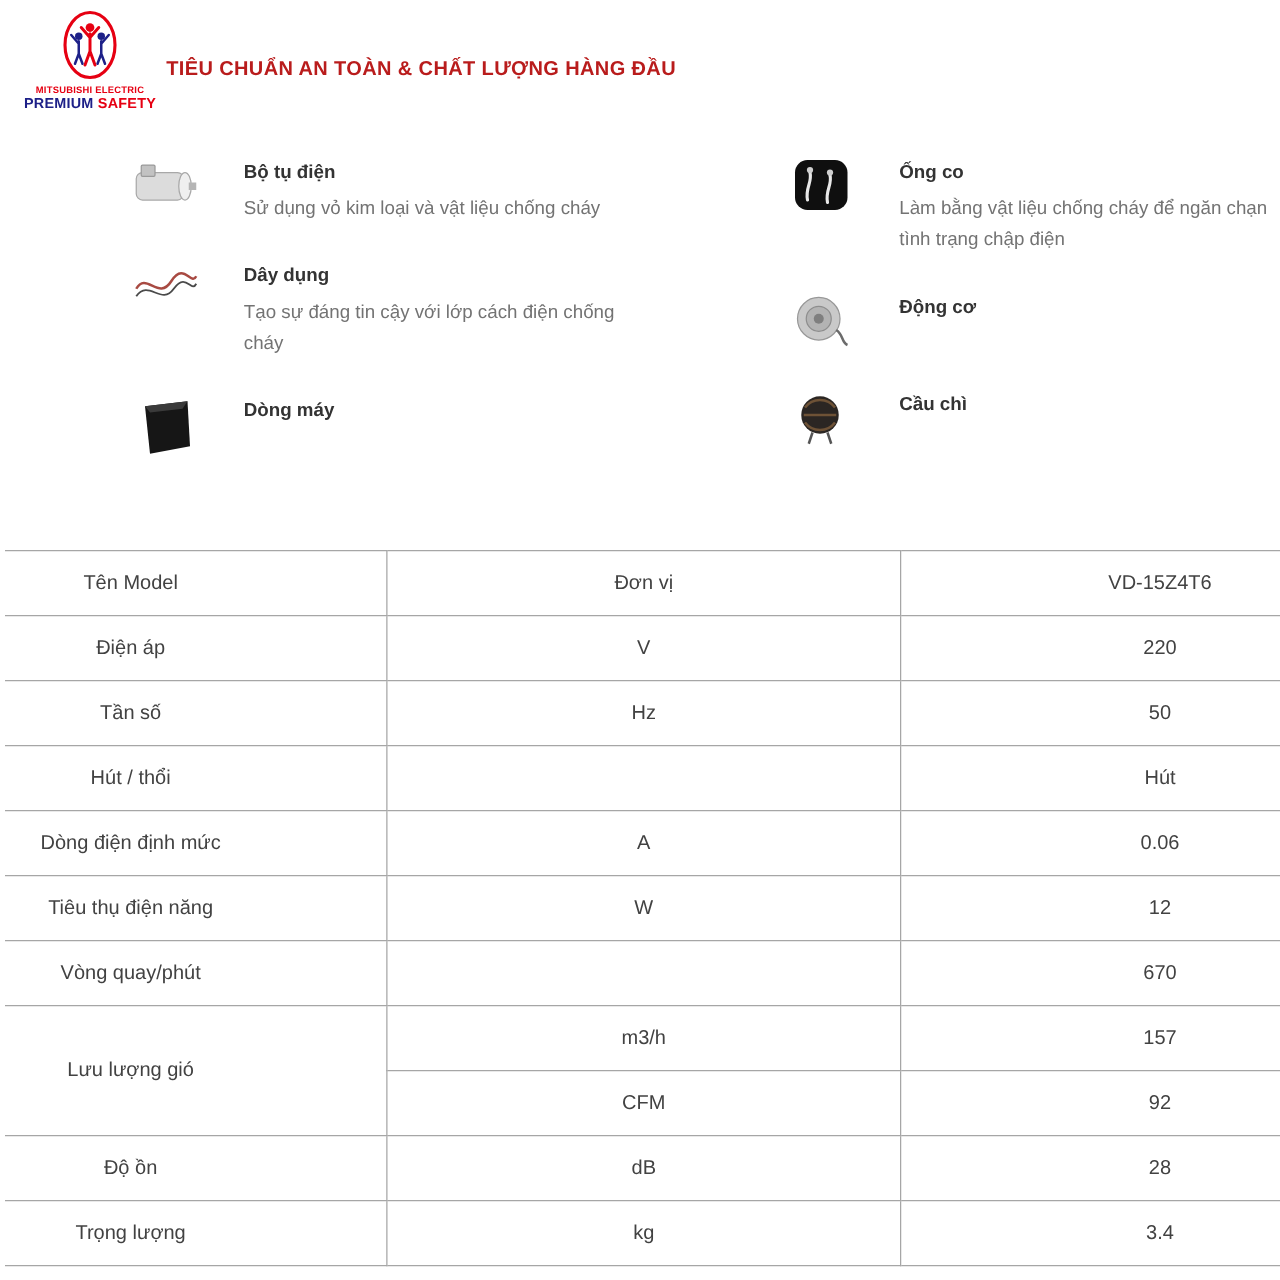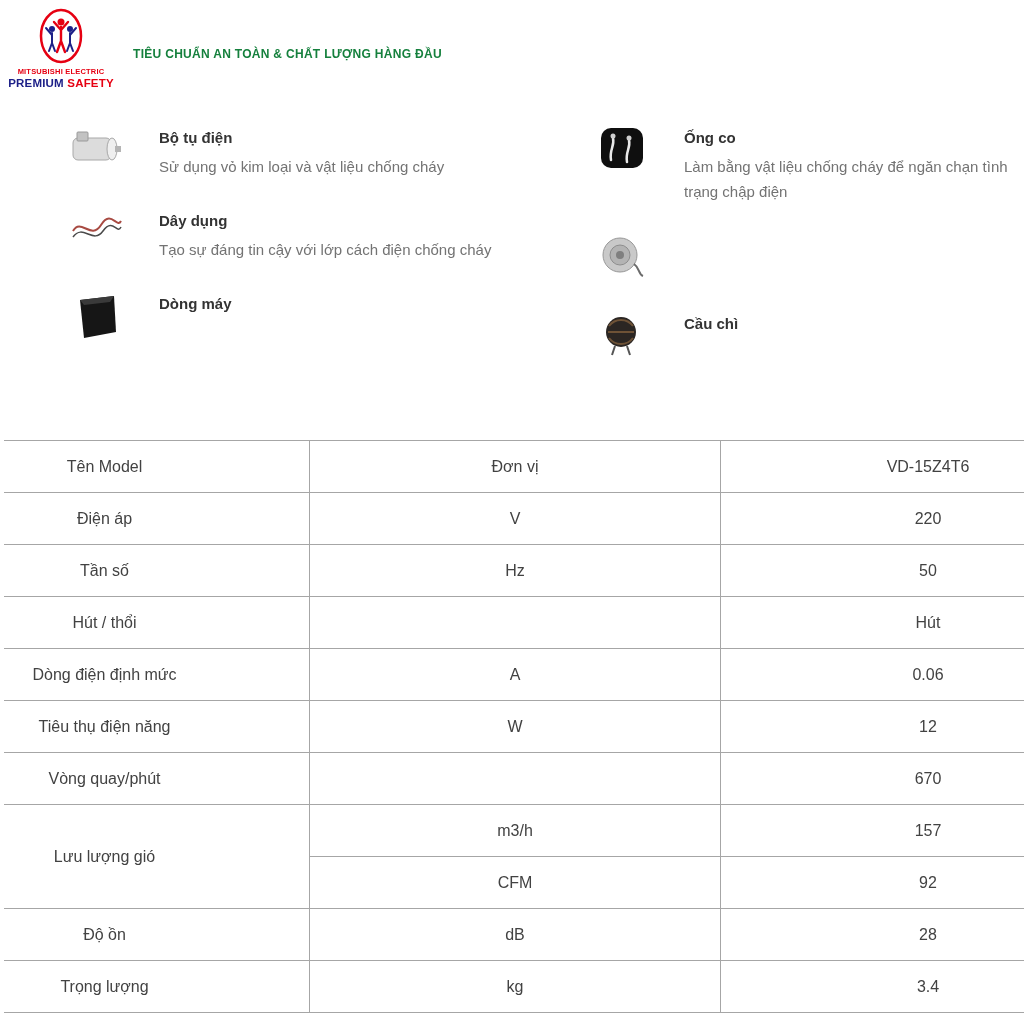"TIÊU CHUẨN AN TOÀN &" .page-heading { color: #15803d -> #b91c1c; font-size: 12px -> 16px }
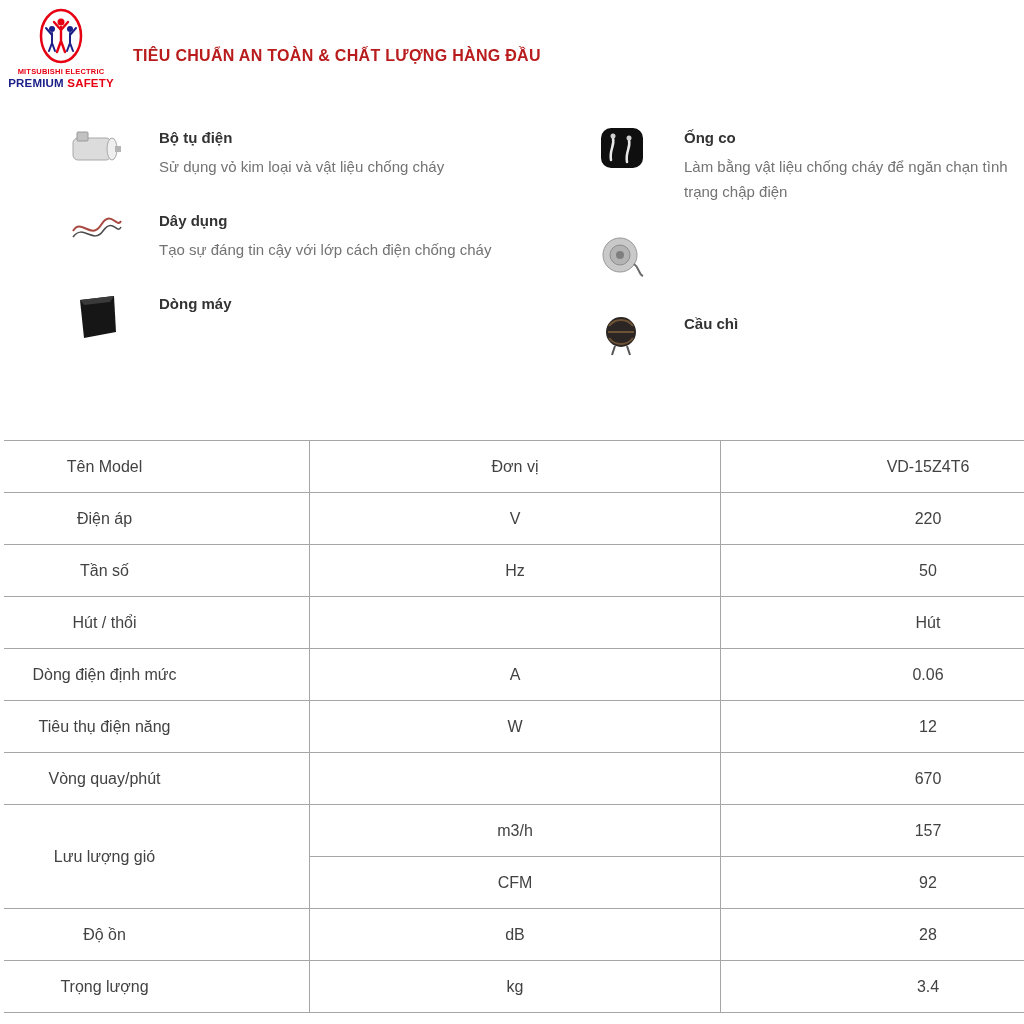"MITSUBISHI ELECTRIC" .logo-block { left: 6px -> 17px }
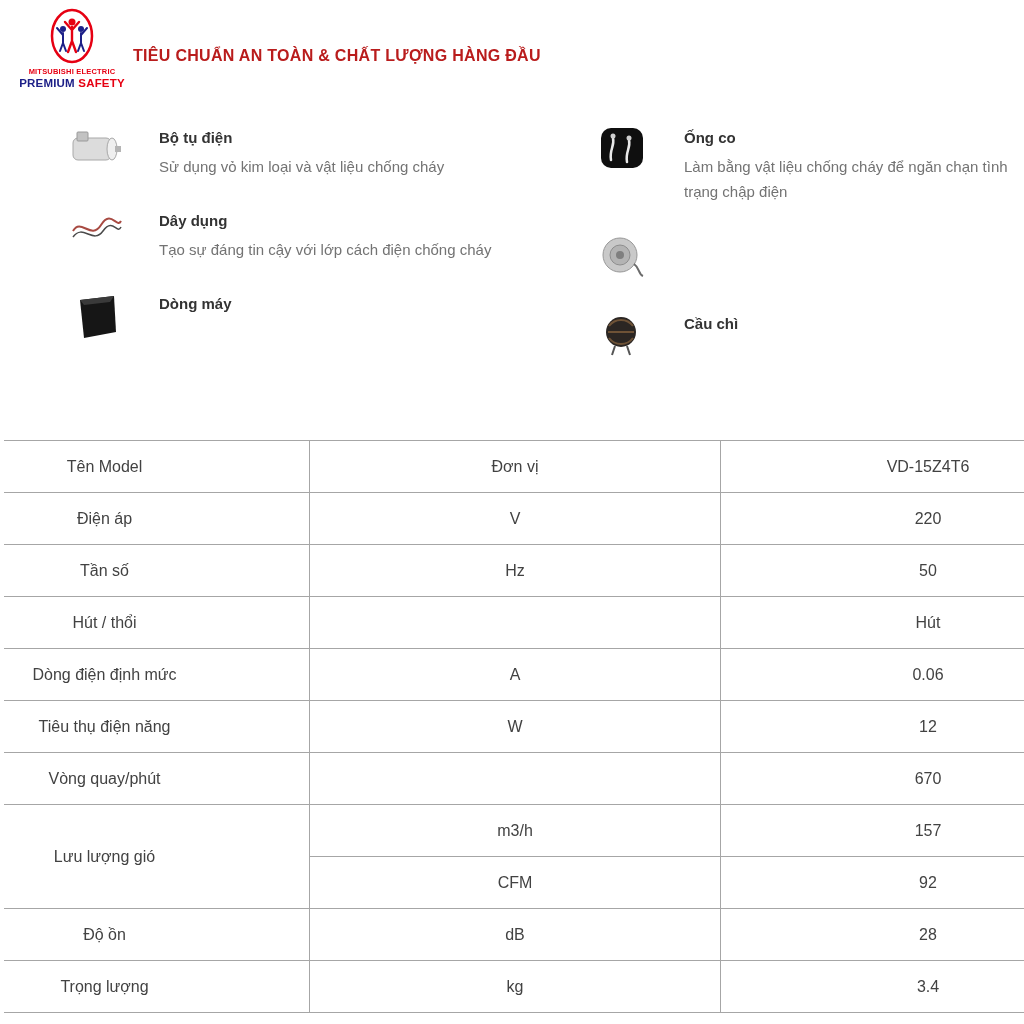"Bộ tụ điện" .f-col { margin-left: none -> 36px }
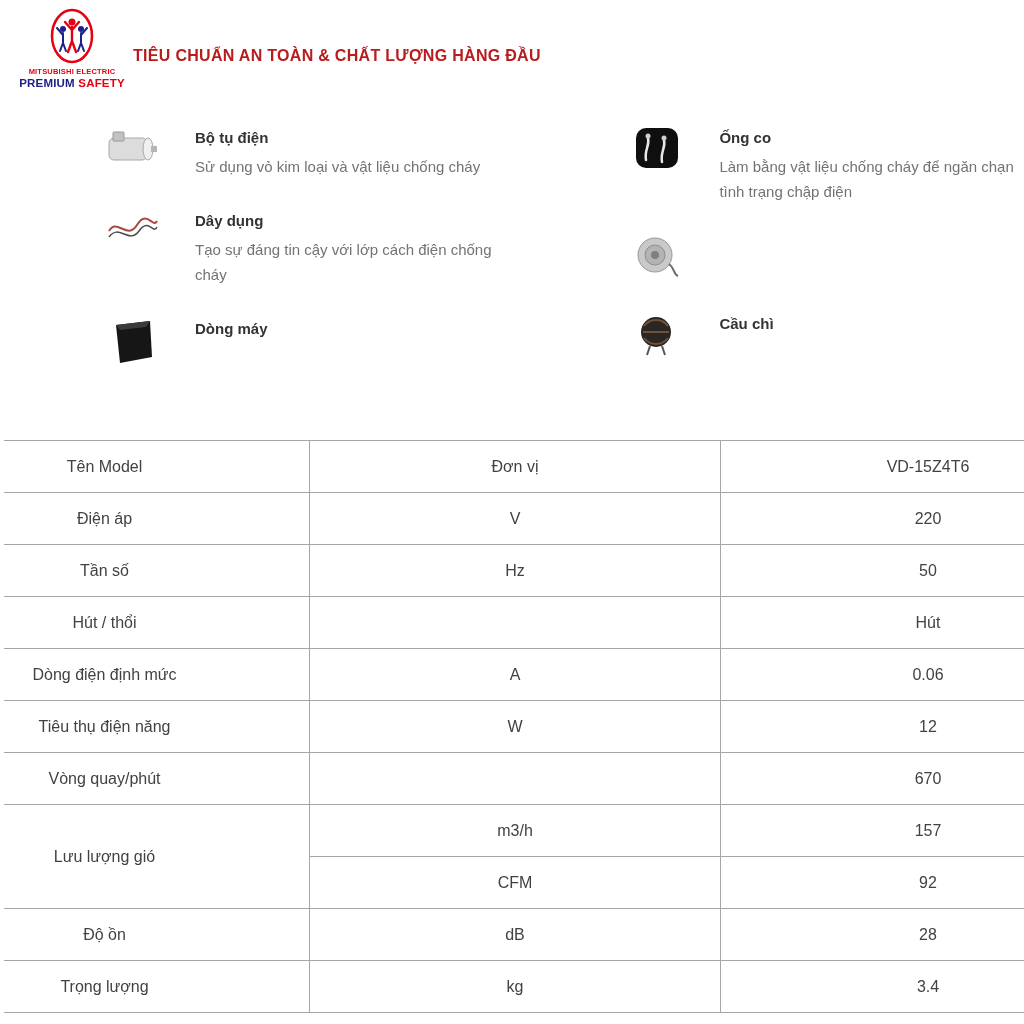"Động cơ" div.f-title { html: none -> <div>Động cơ</div> }
